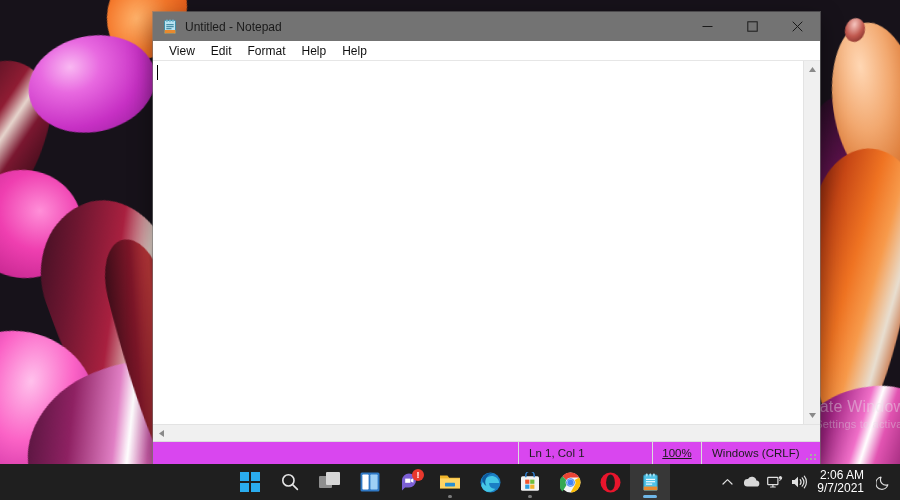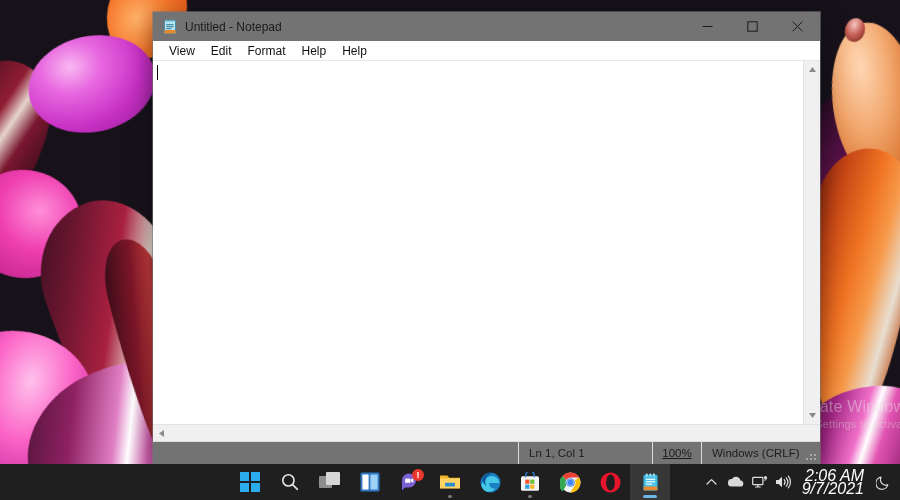"Ln 1, Col 1" #statusbar { background: #737373 -> #d946ef }
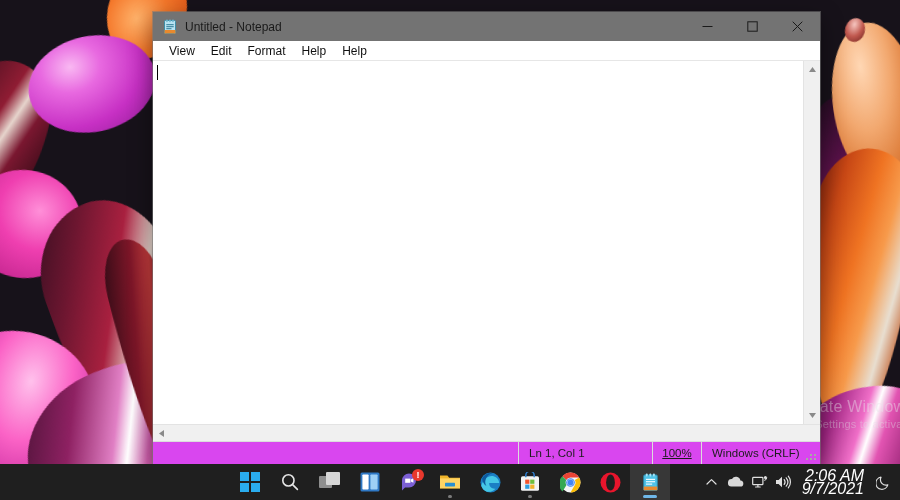"2:06 AM" #tb-clock { font-size: 16px -> 12px; font-style: italic -> none }
